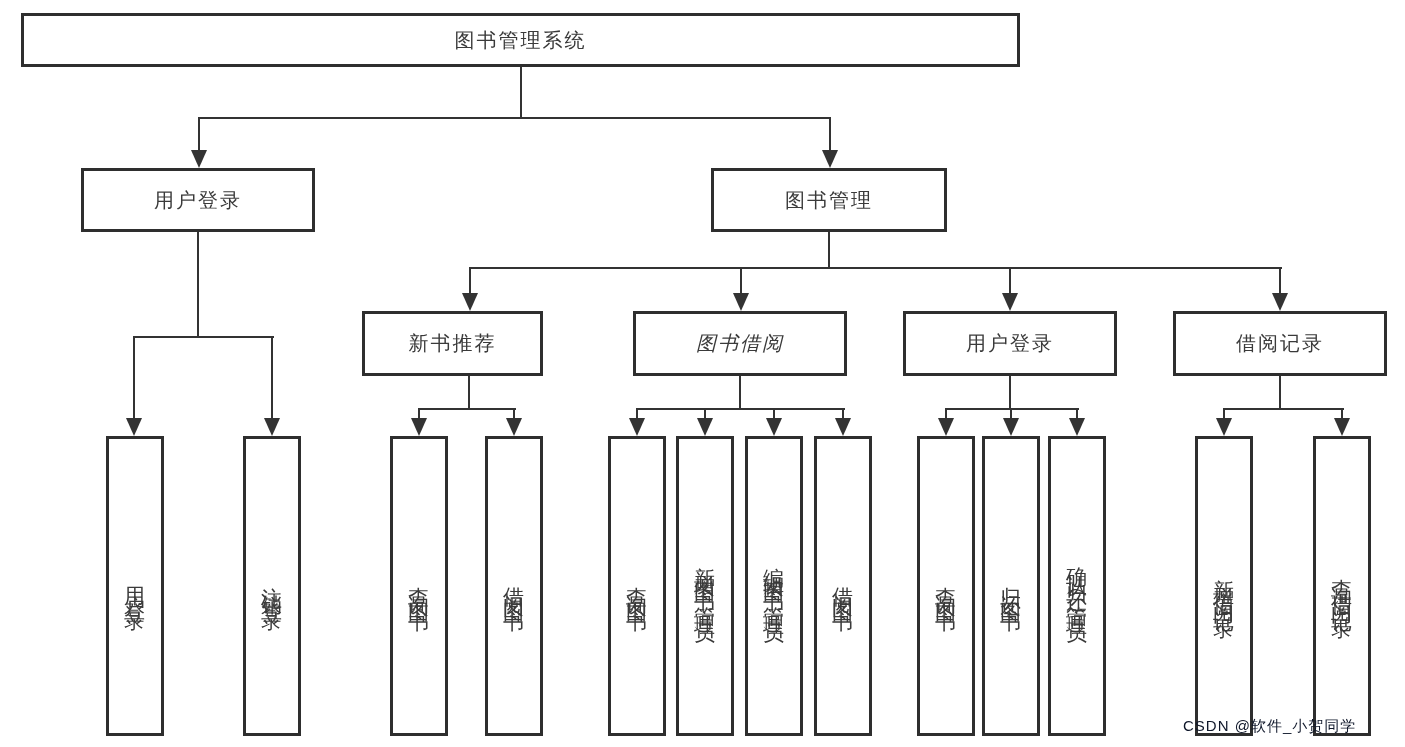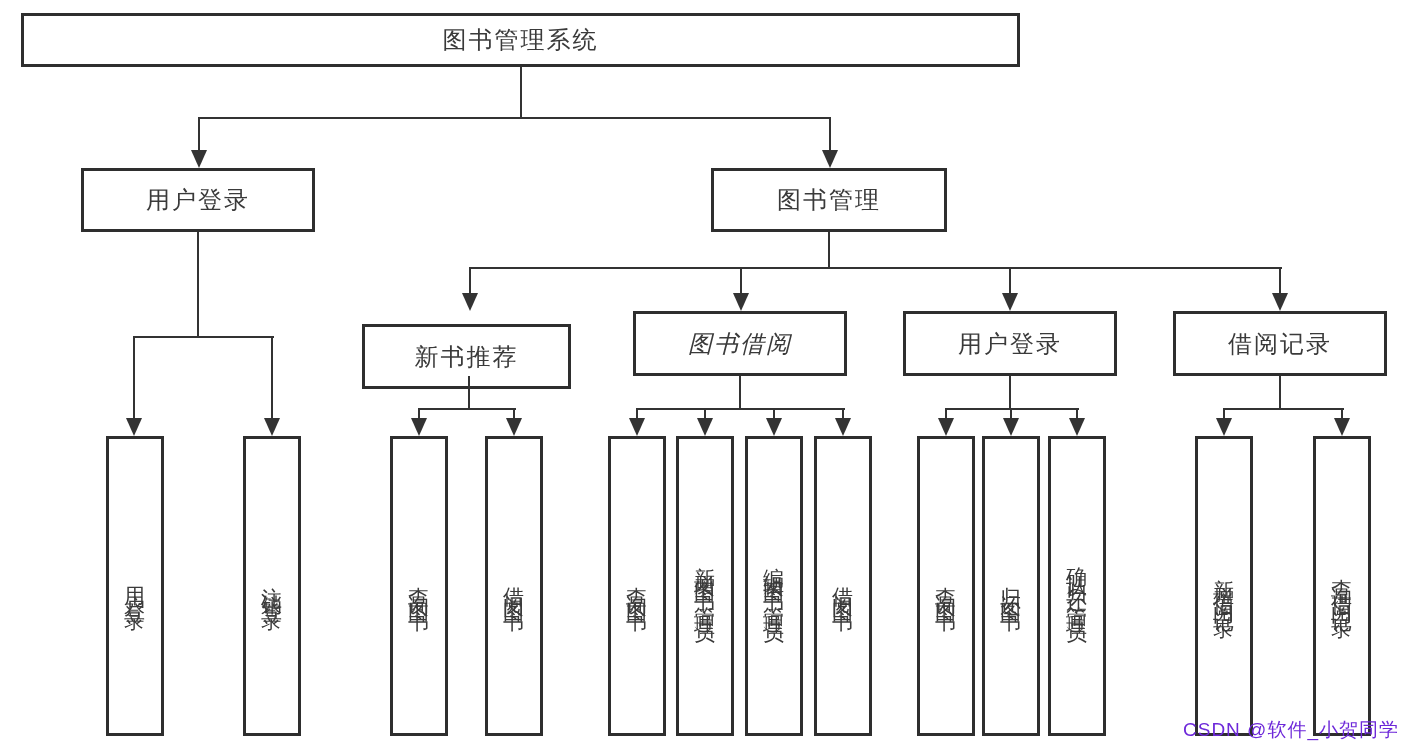"图书管理系统" .box { font-size: 24px -> 20px }
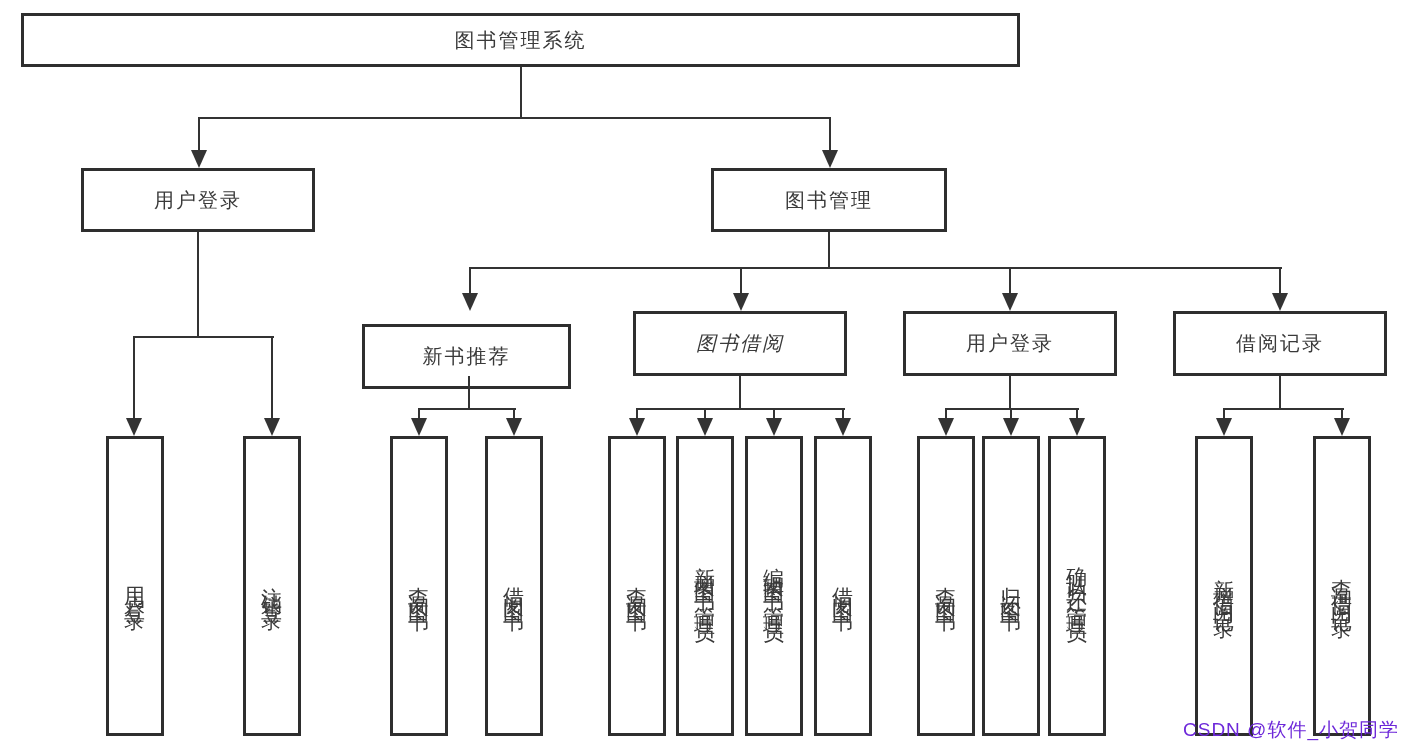"新书推荐" div.box { margin-top: 13px -> none; width: 209px -> 181px }
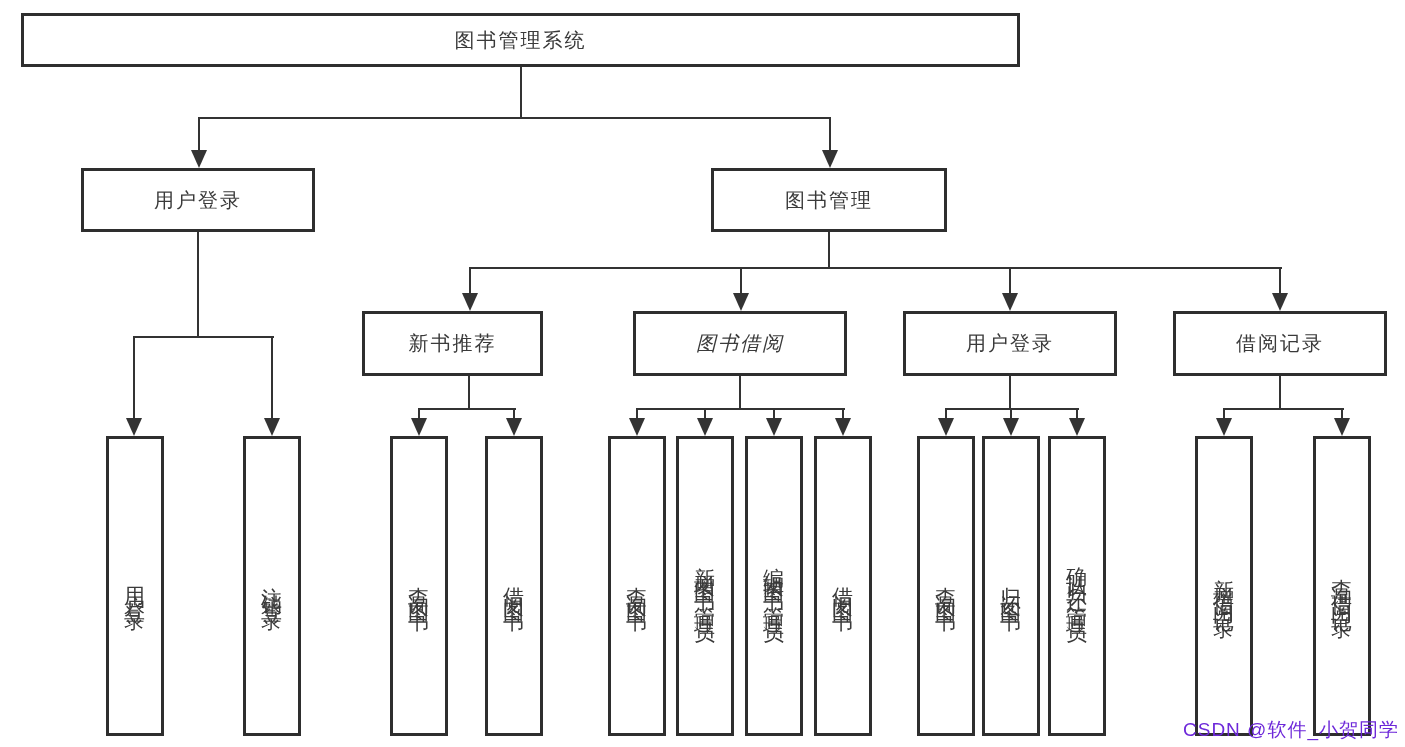"CSDN @软件_小贺同学" .watermark { color: #6d28d9 -> #0f172a; font-size: 19px -> 15px }
